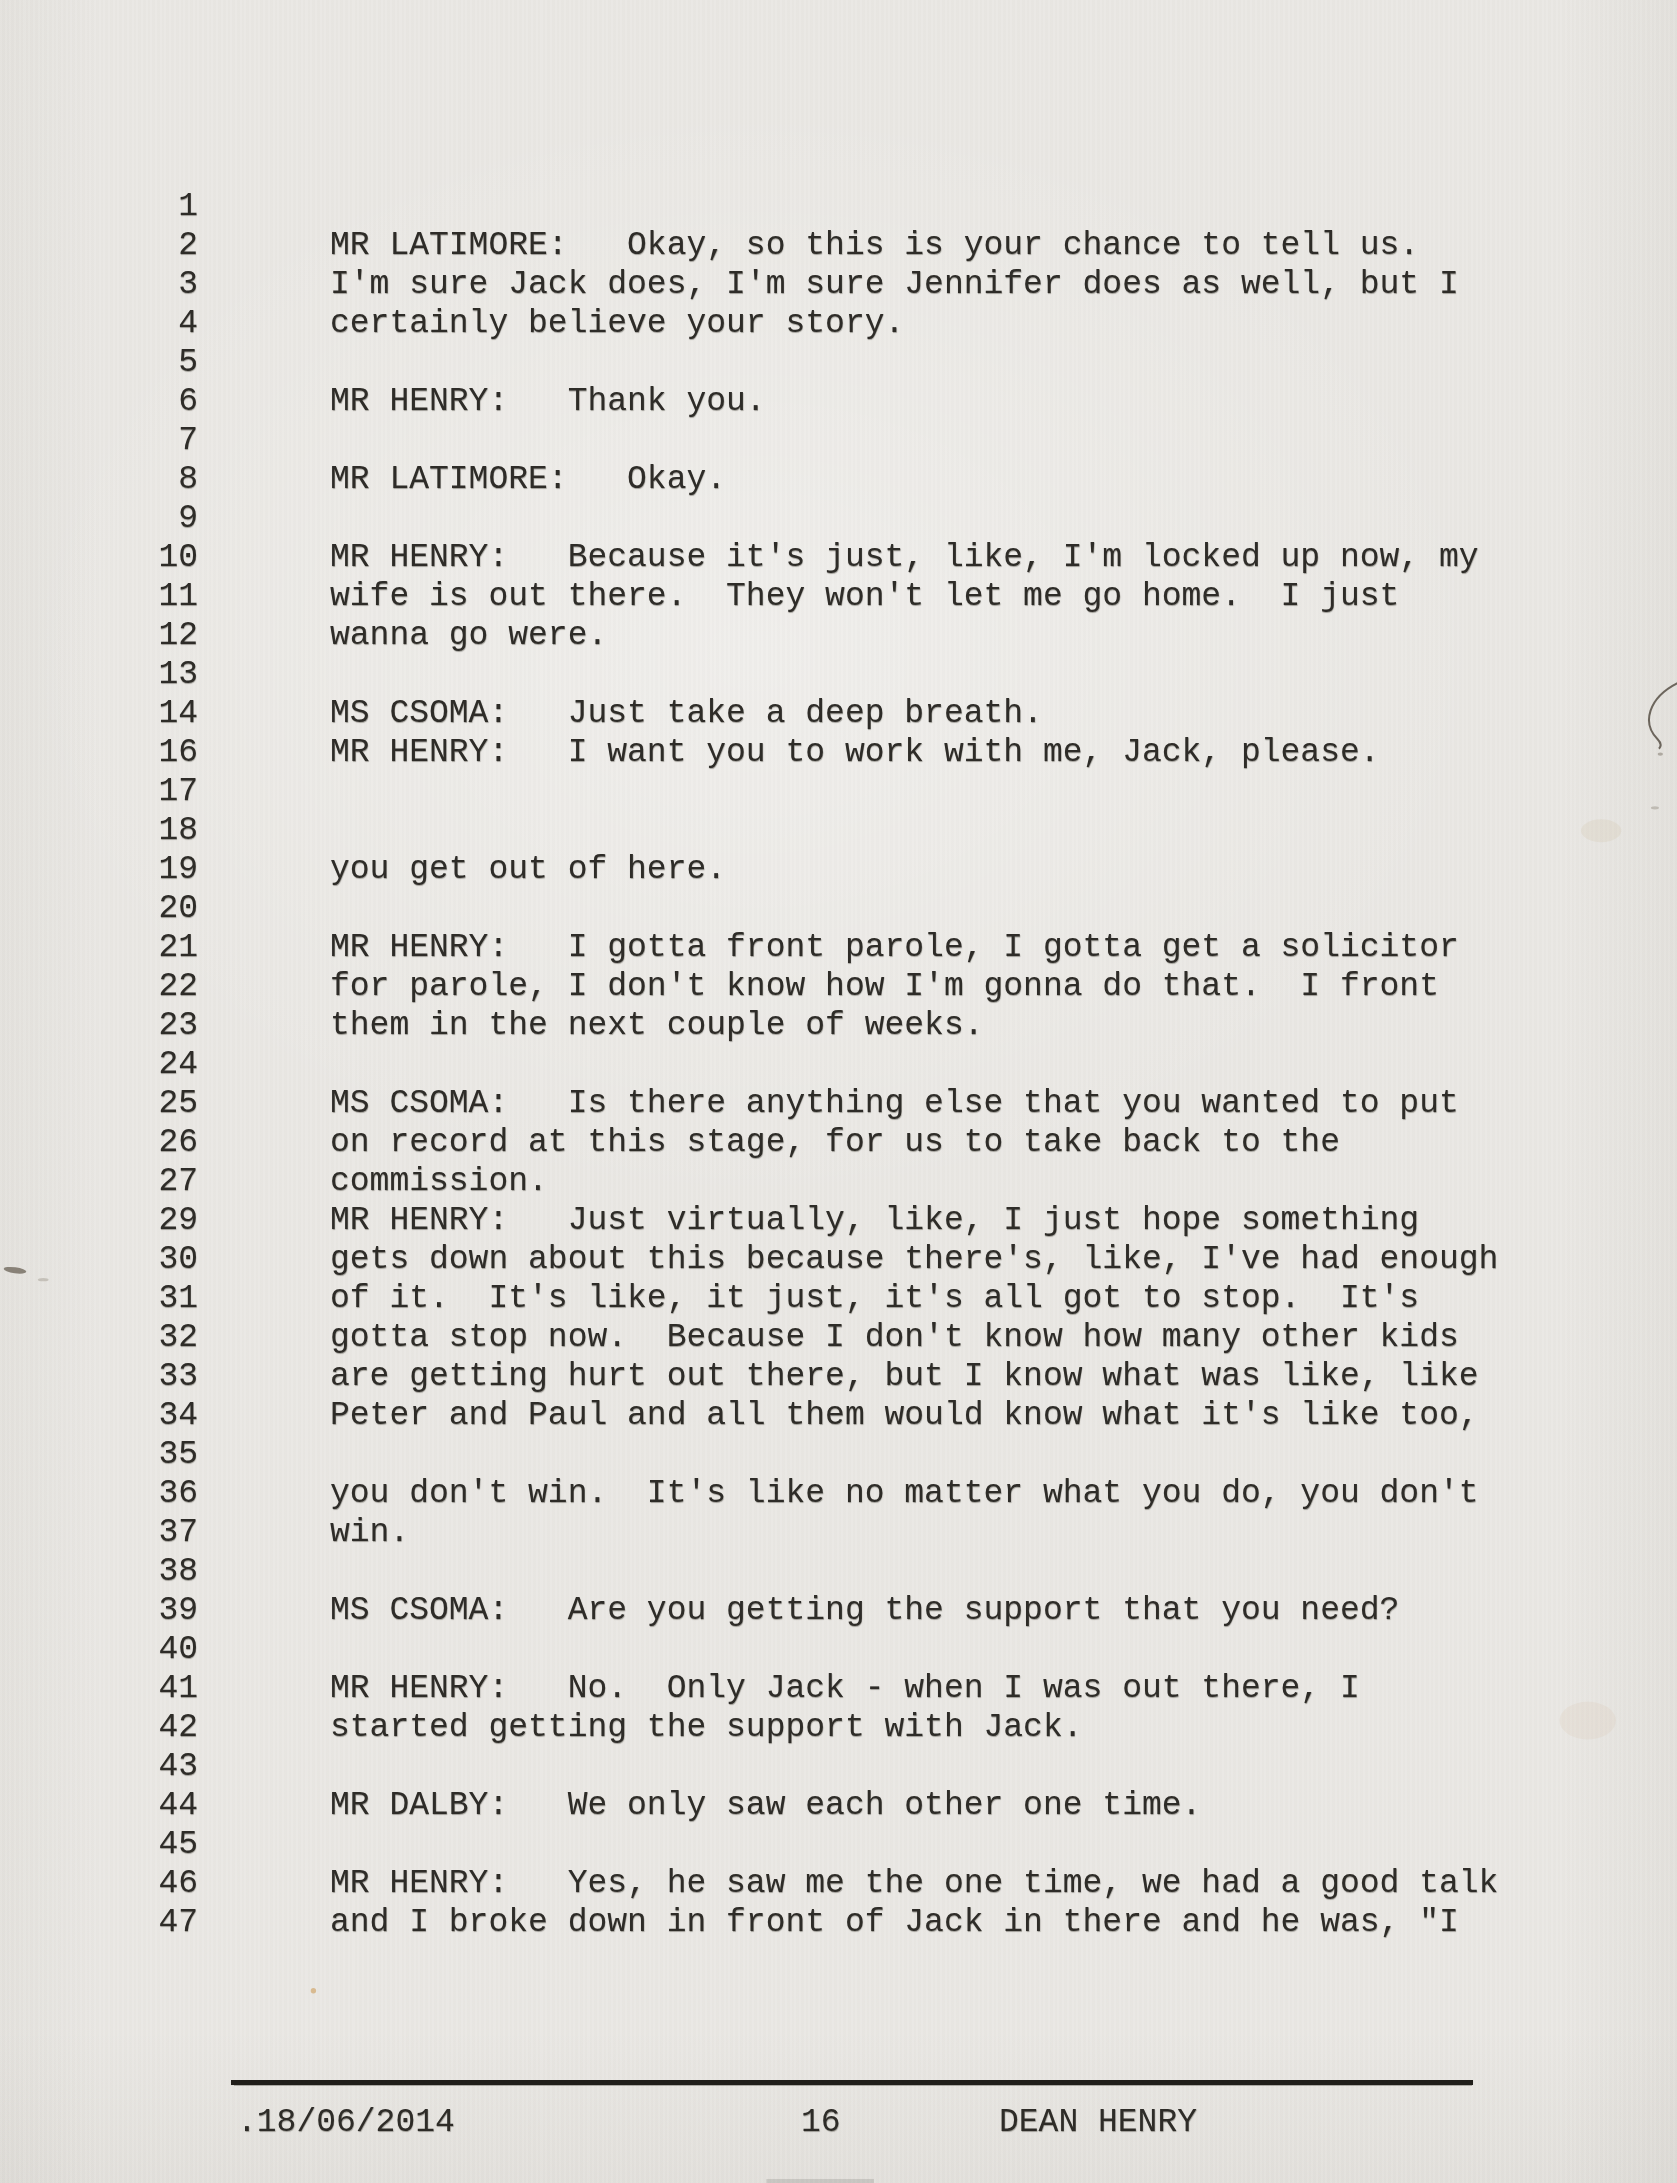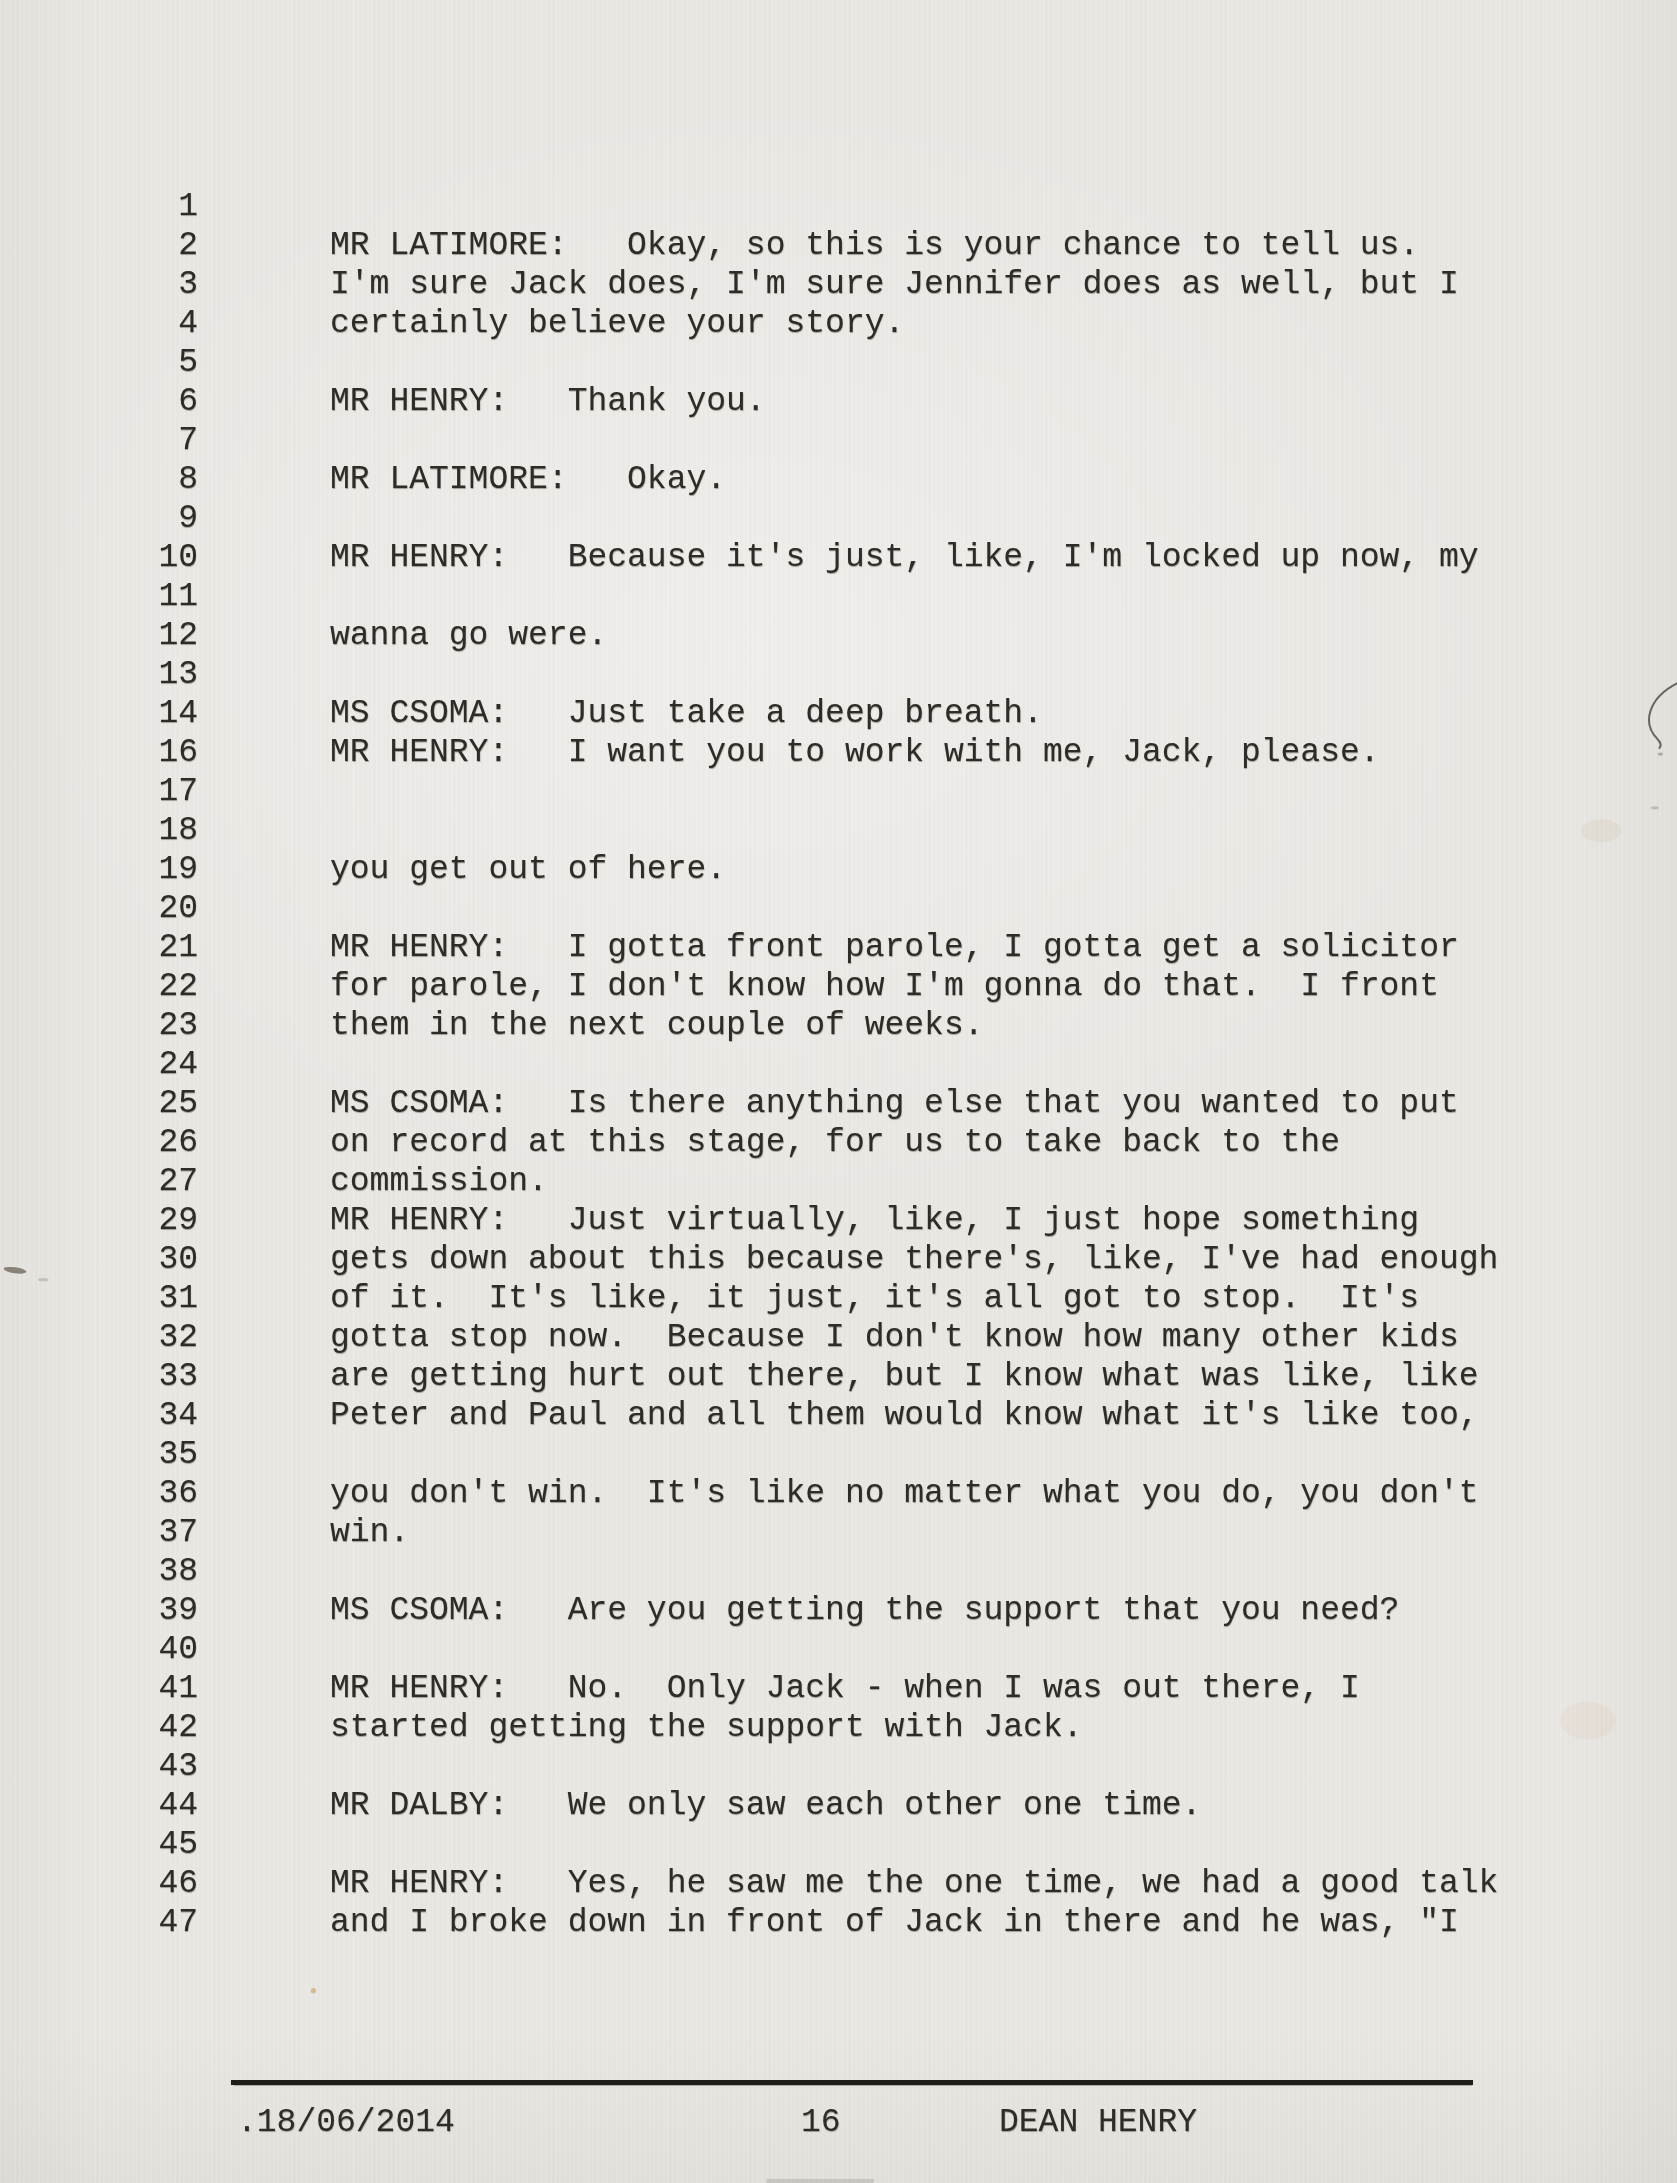"wife is out there. They" span.txt { html: none -> <span>wife is out there. They won't let me go home. I just</span> }
